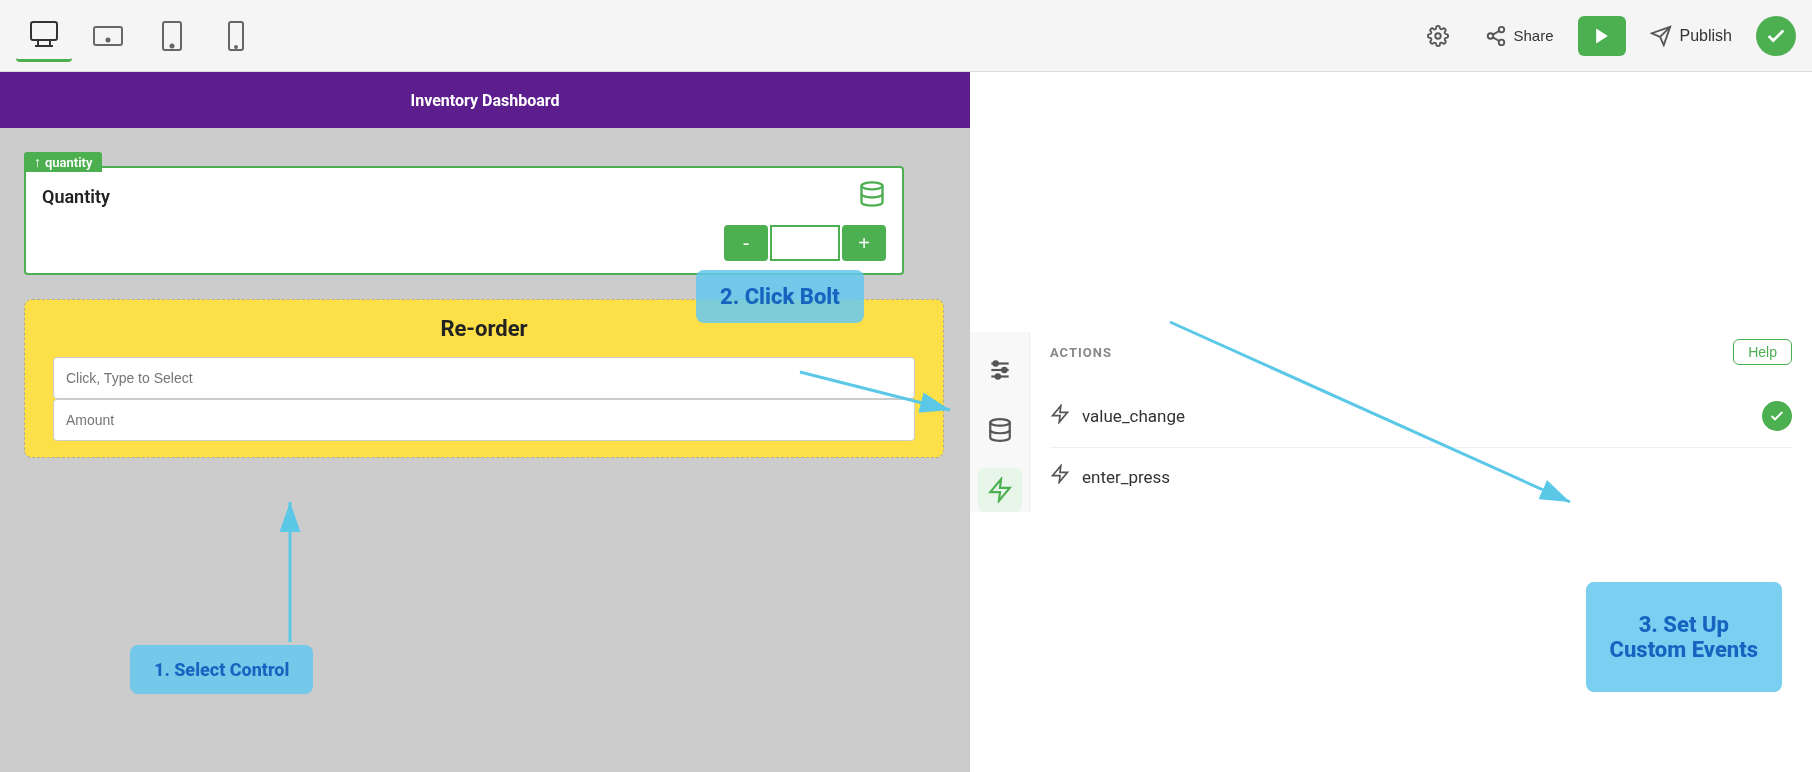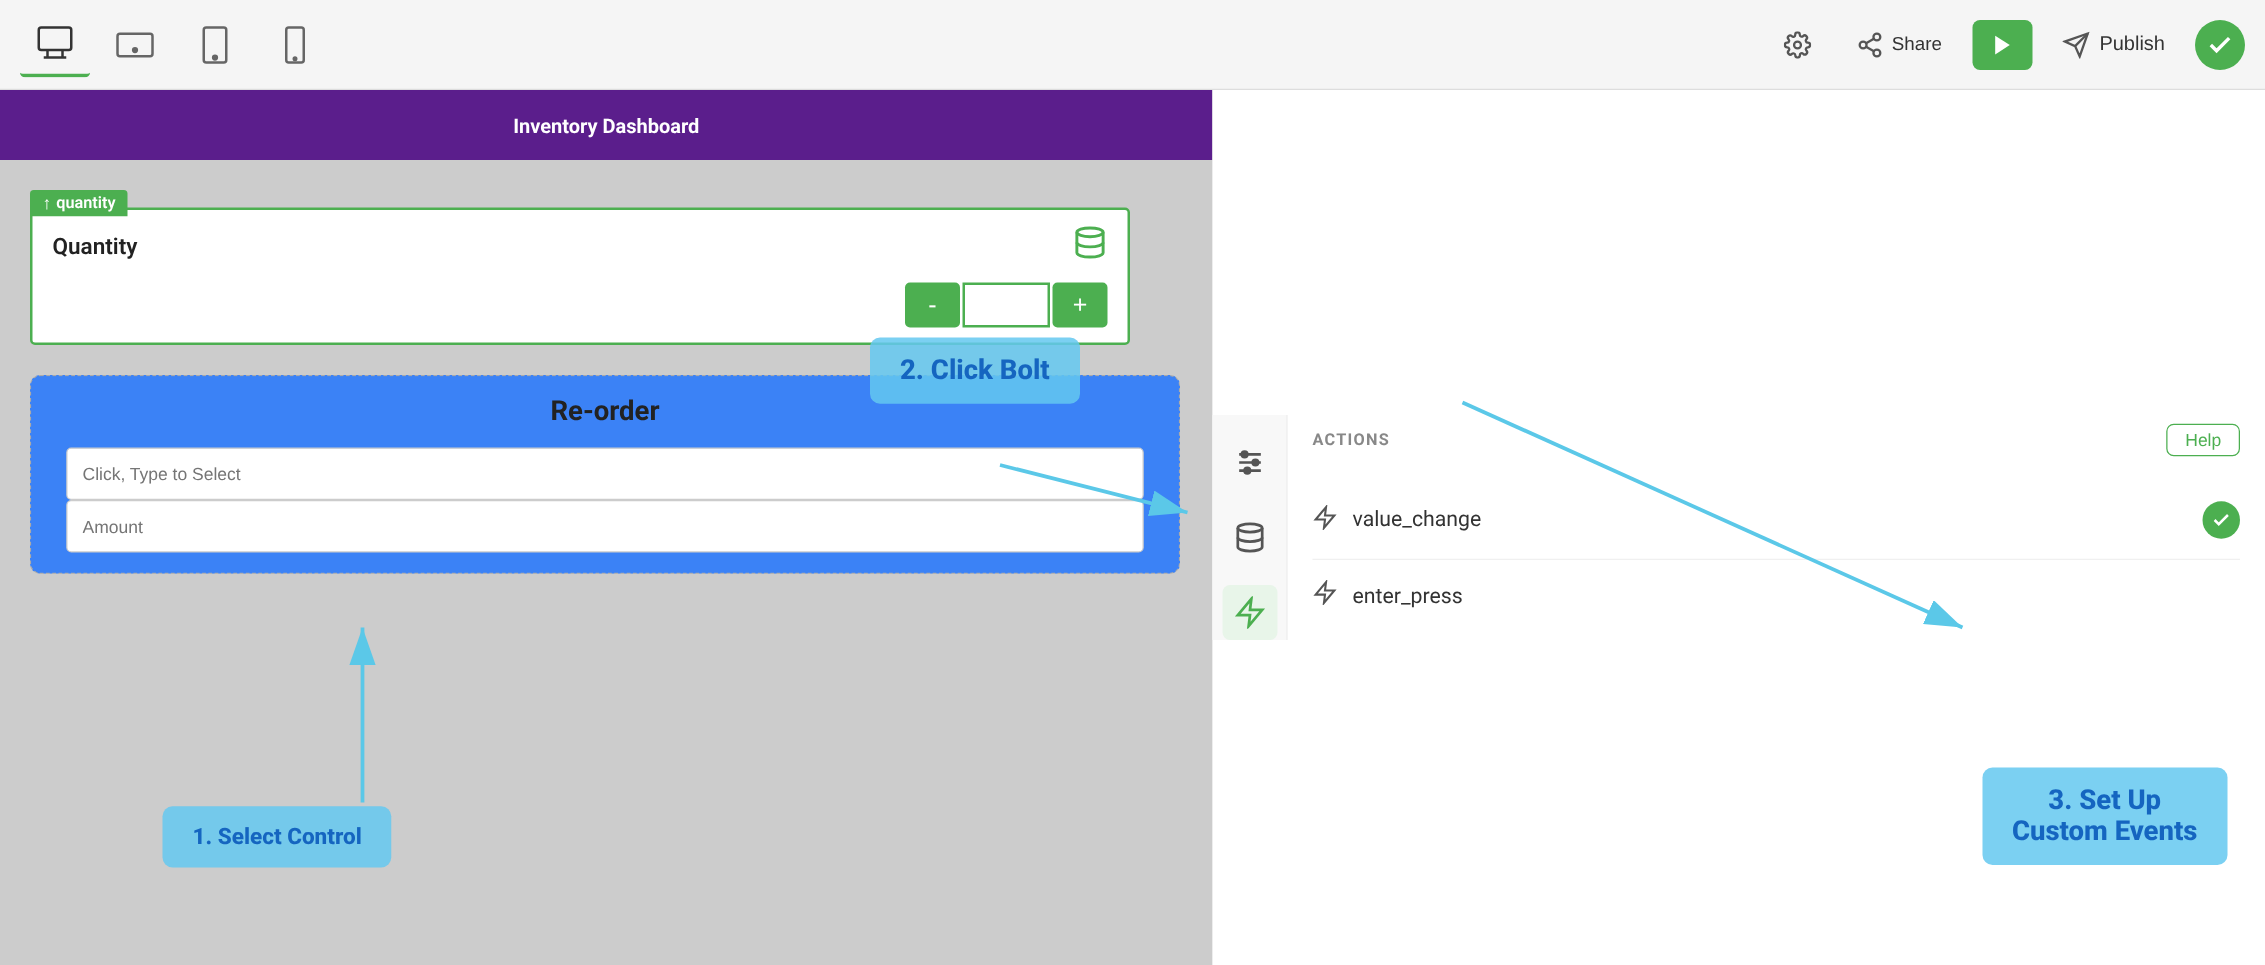"Re-order" div { background: #3b82f6 -> #fde047 }
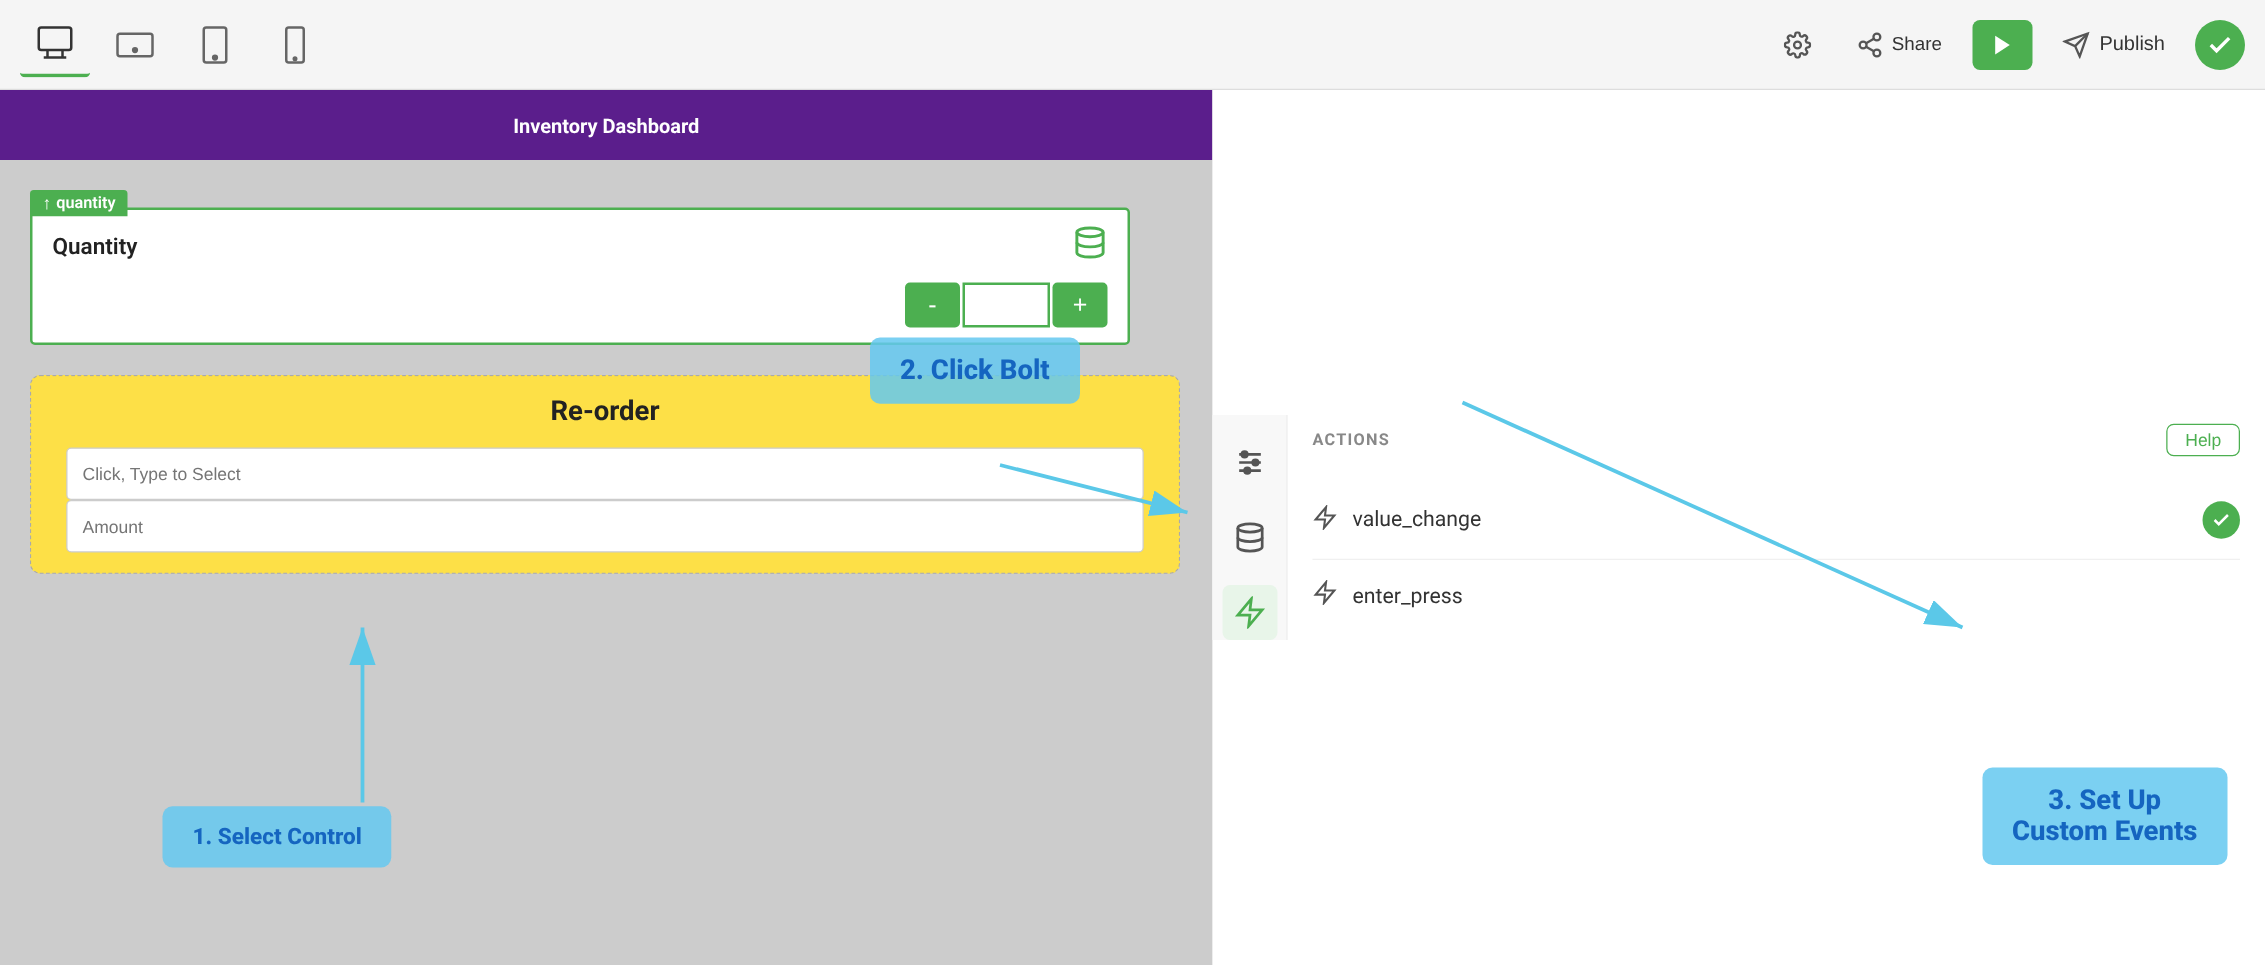"3. Set Up" .annotation-3 { padding: 14px 24px -> 30px 24px }
